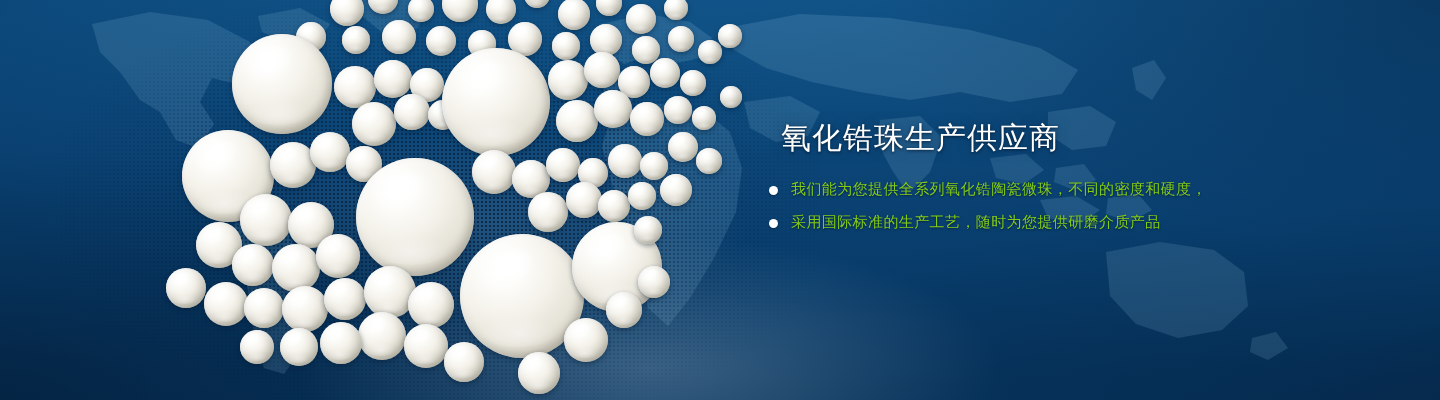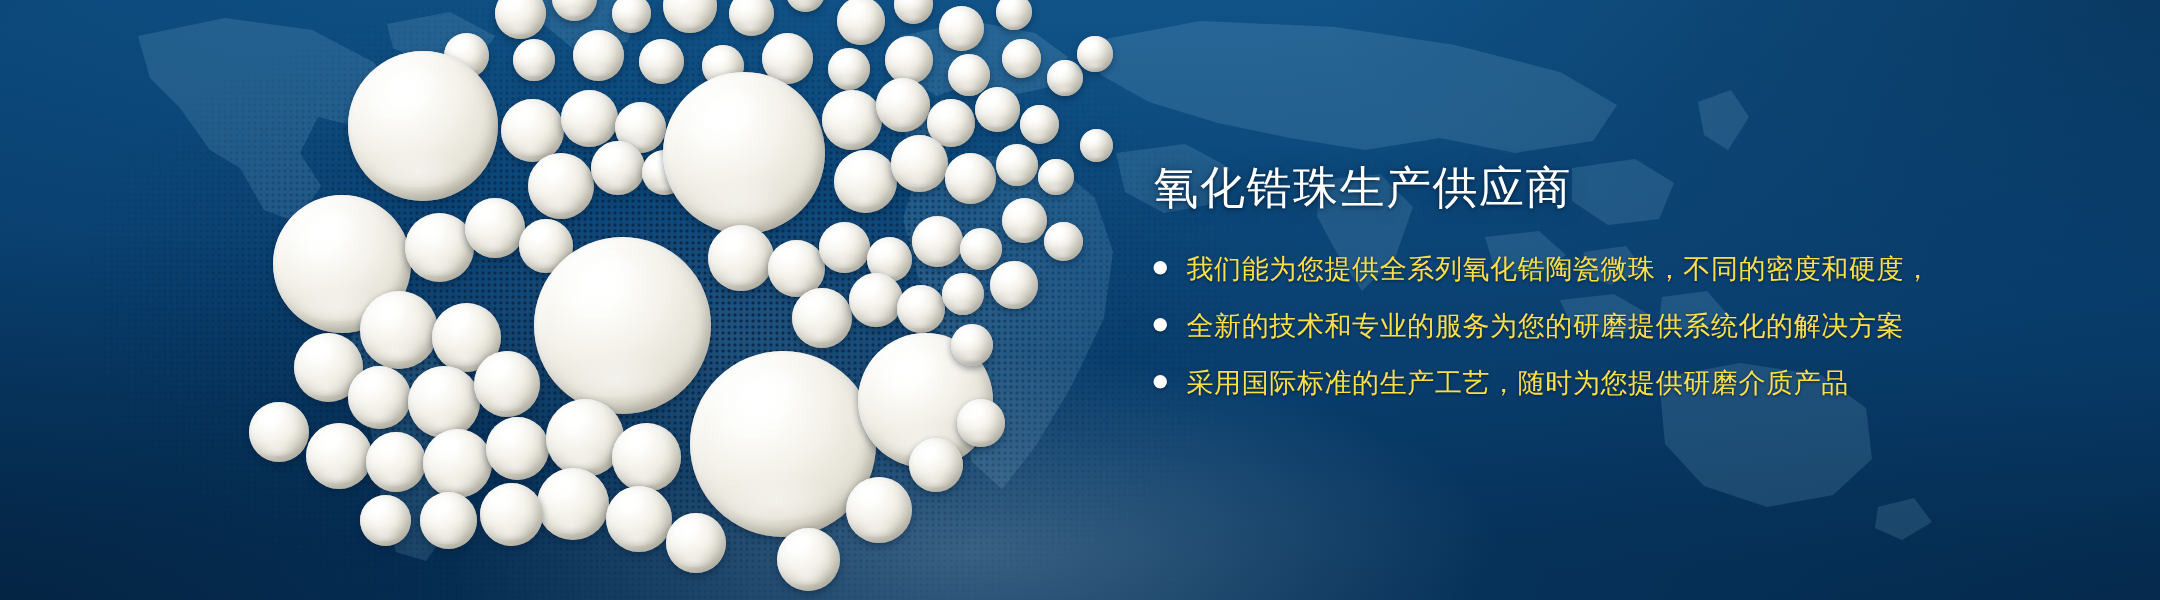"氧化锆珠生产供应商" .headline { margin: 4px -> 16px }
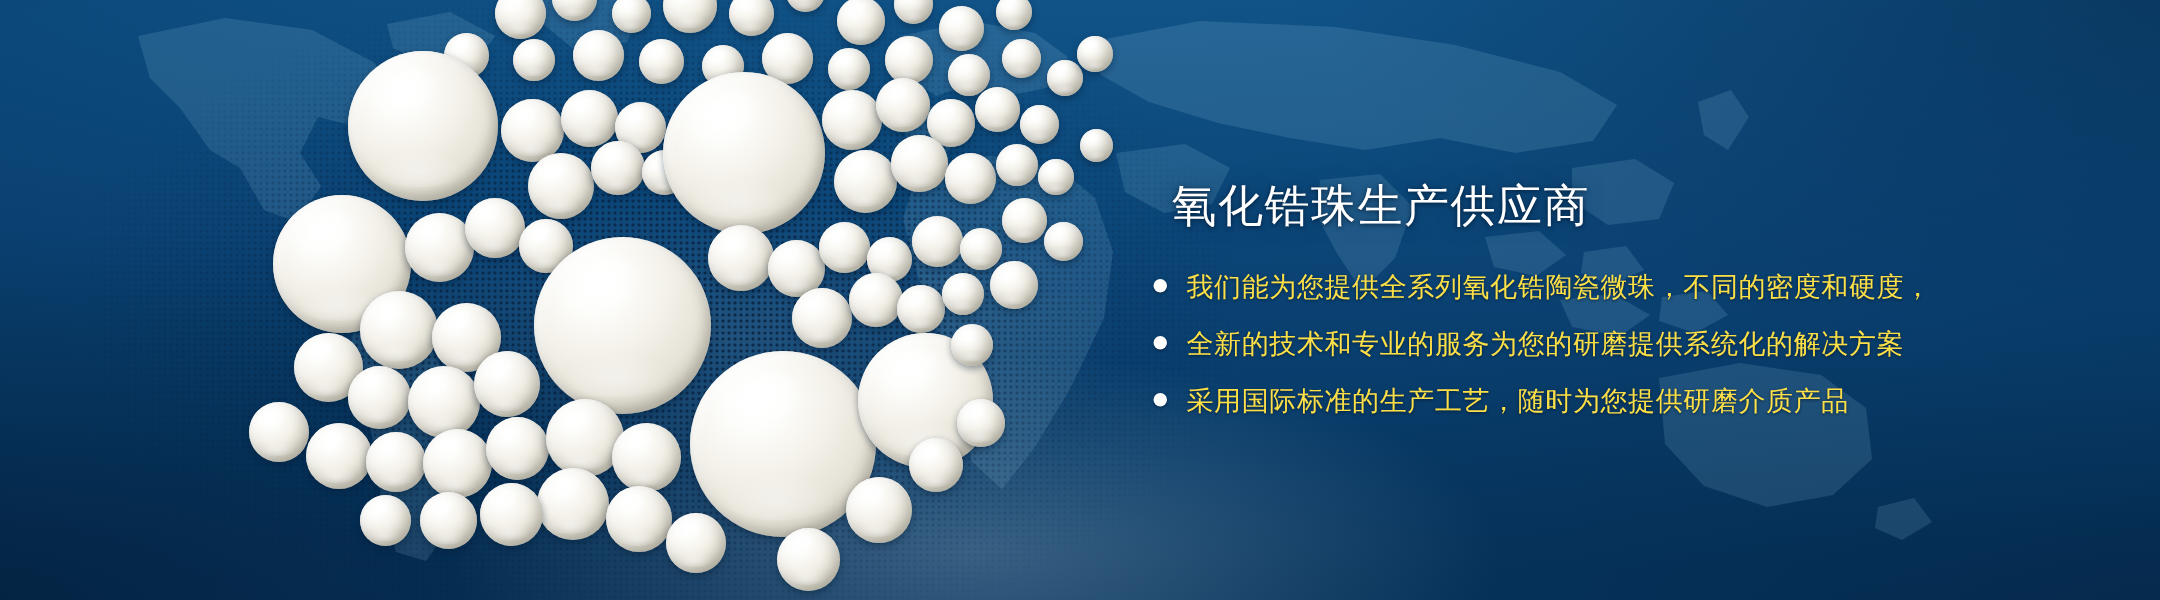"我们能为您提供全系列氧化锆陶瓷微珠，不同的密度和硬度，" .bullet { color: #fde047 -> #84cc16; font-size: 18px -> 15px }
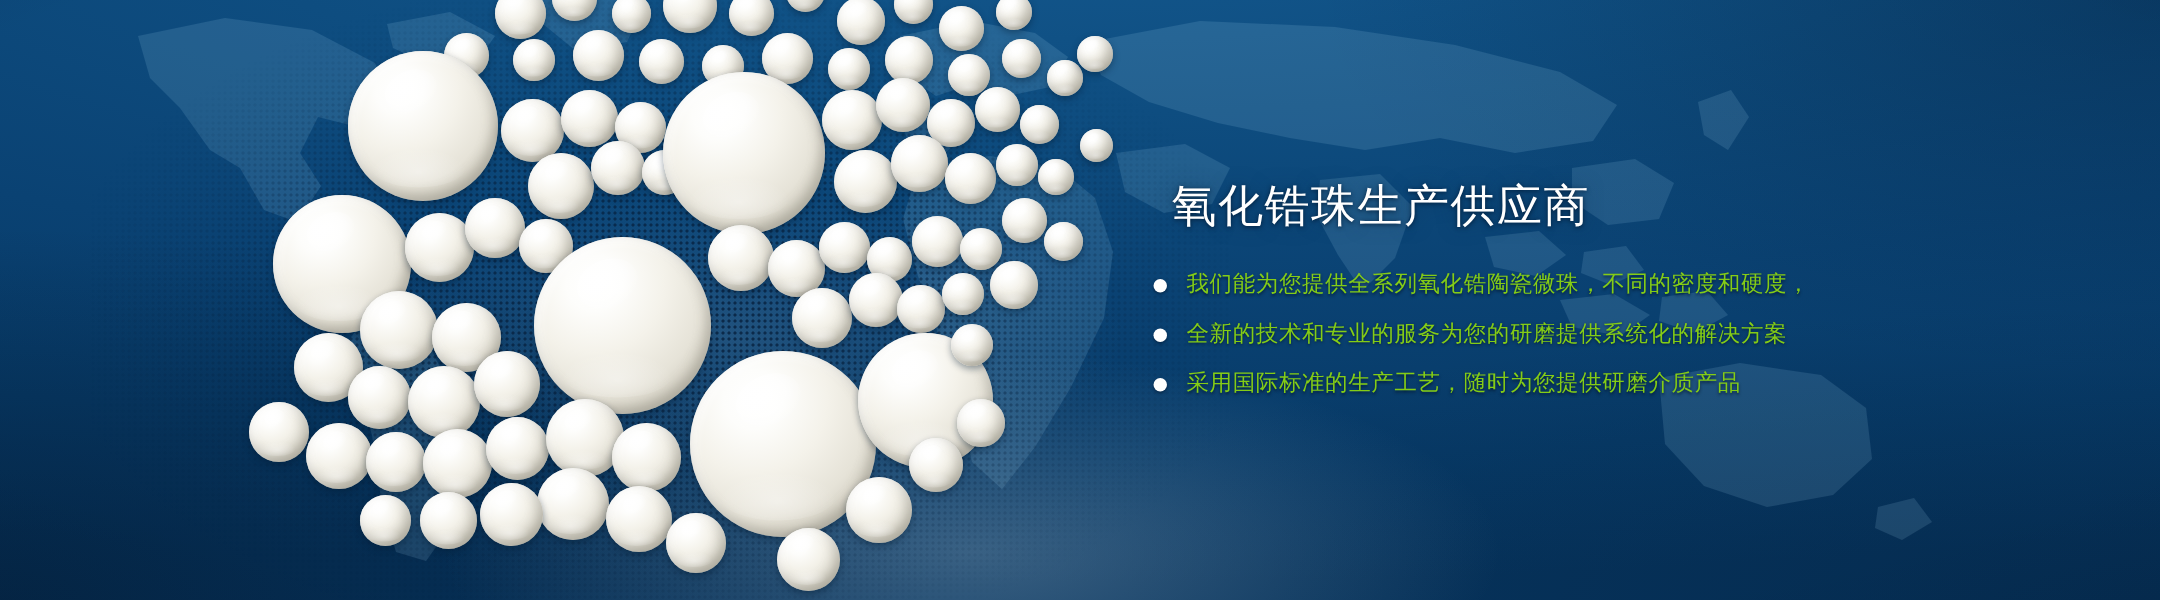"全新的技术和专业的服务为您的研磨提供系统化的解决方案" li.bullet { html: <li> <span></span> <span>全新的技术和专业的服务为您的研磨提供系统化的解决方案</span> </li> -> none }
